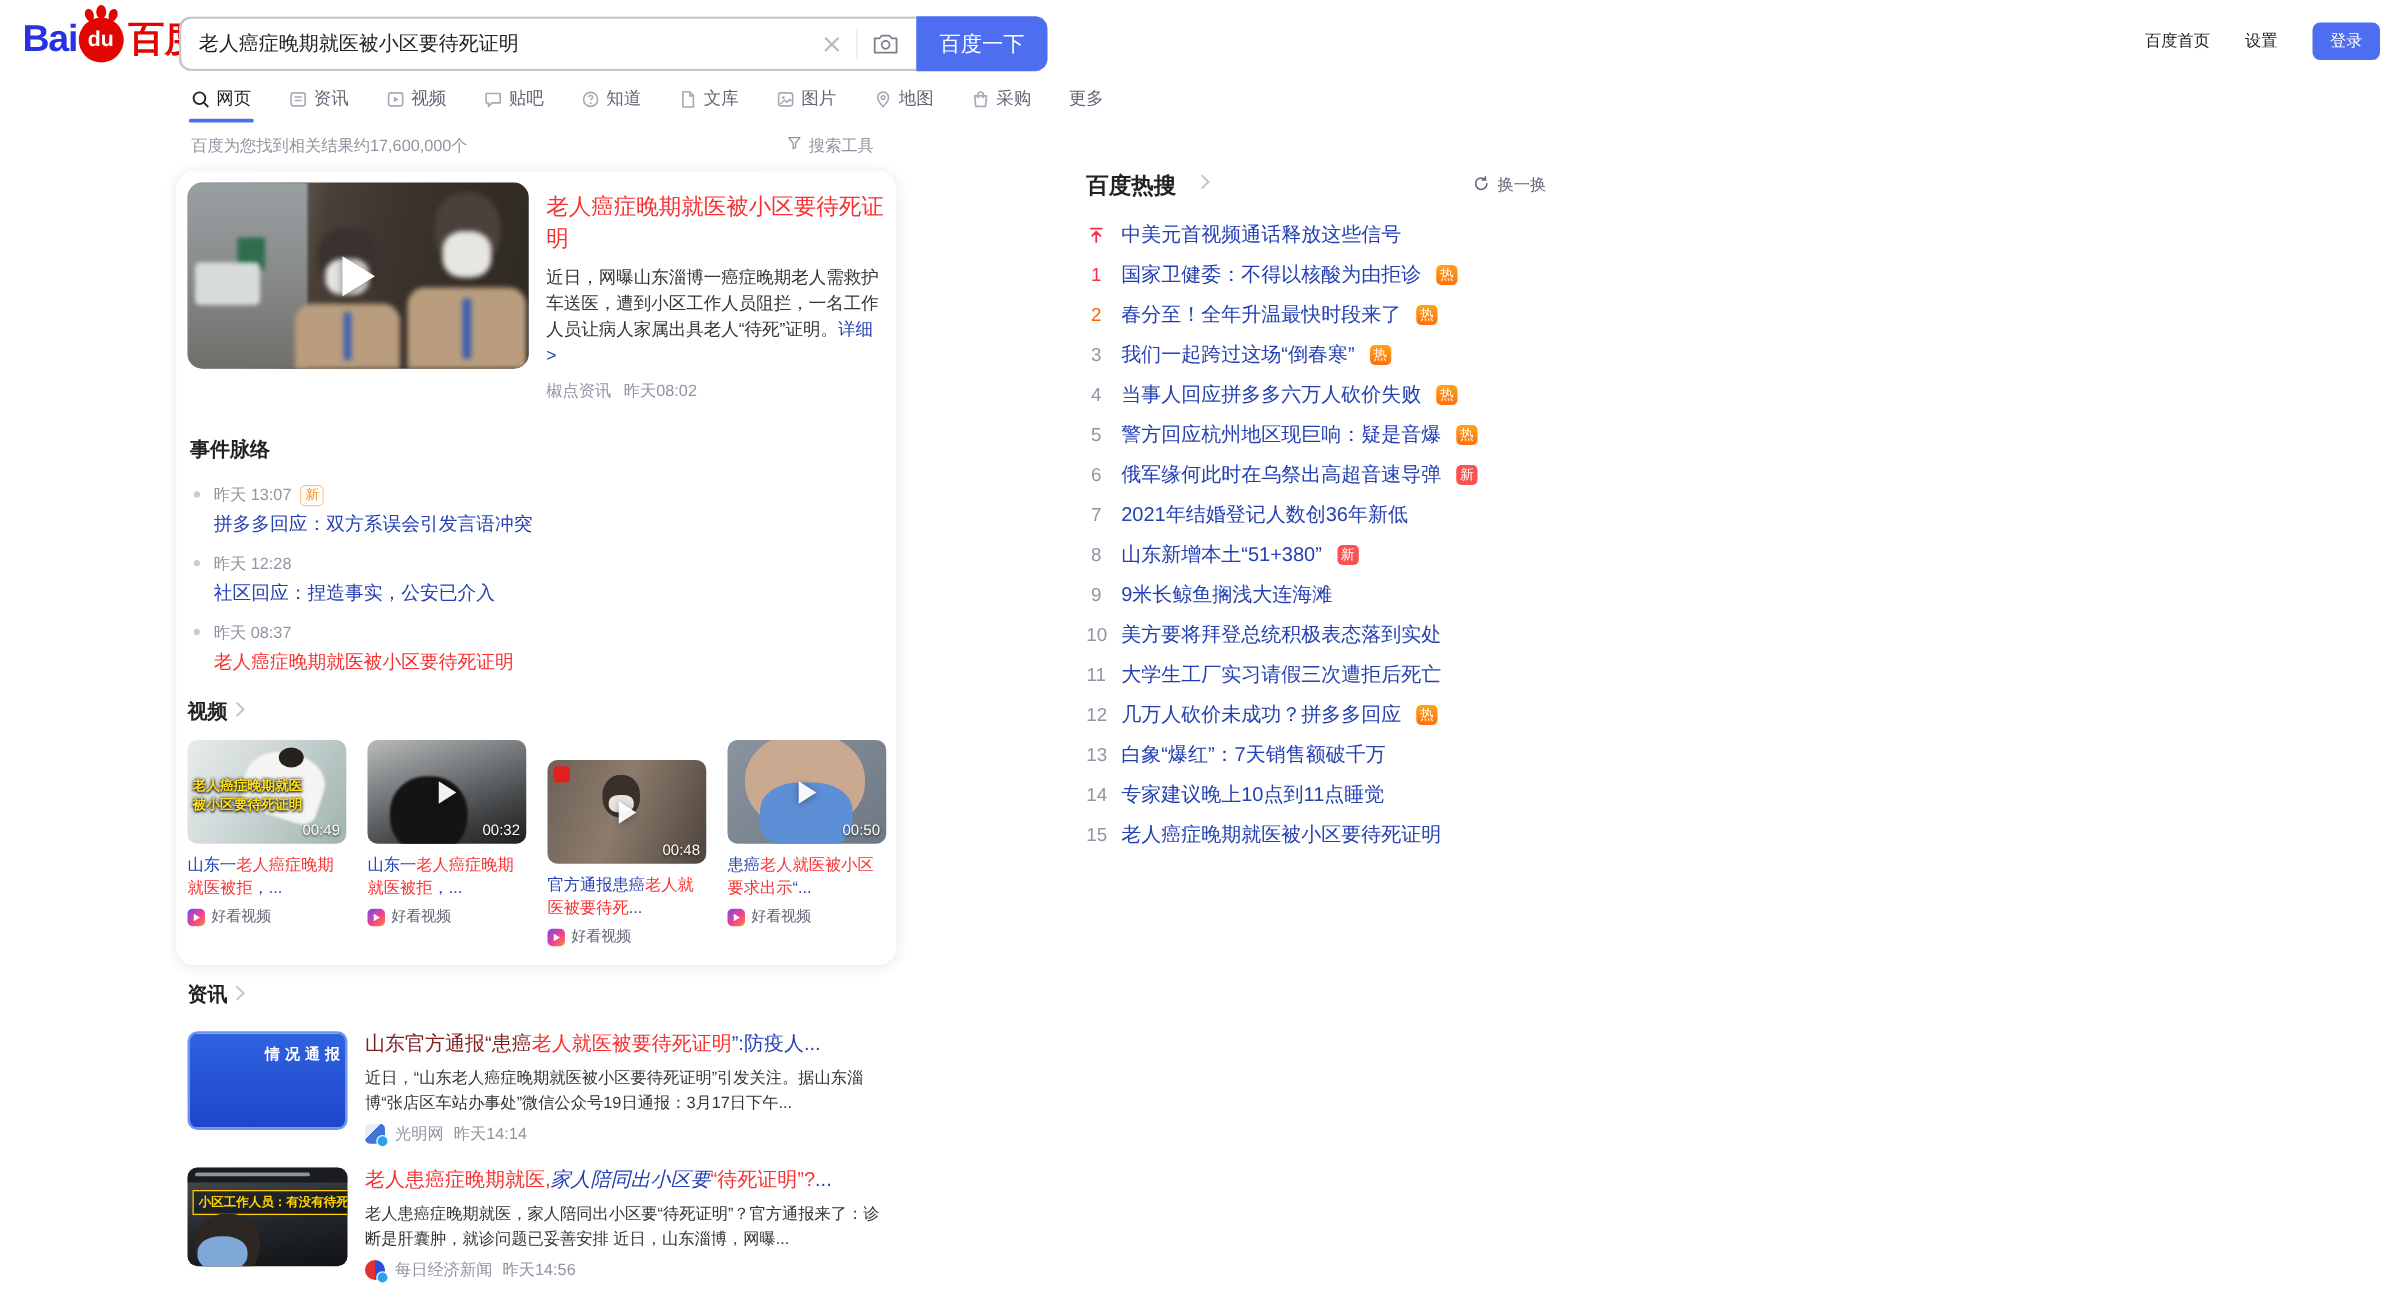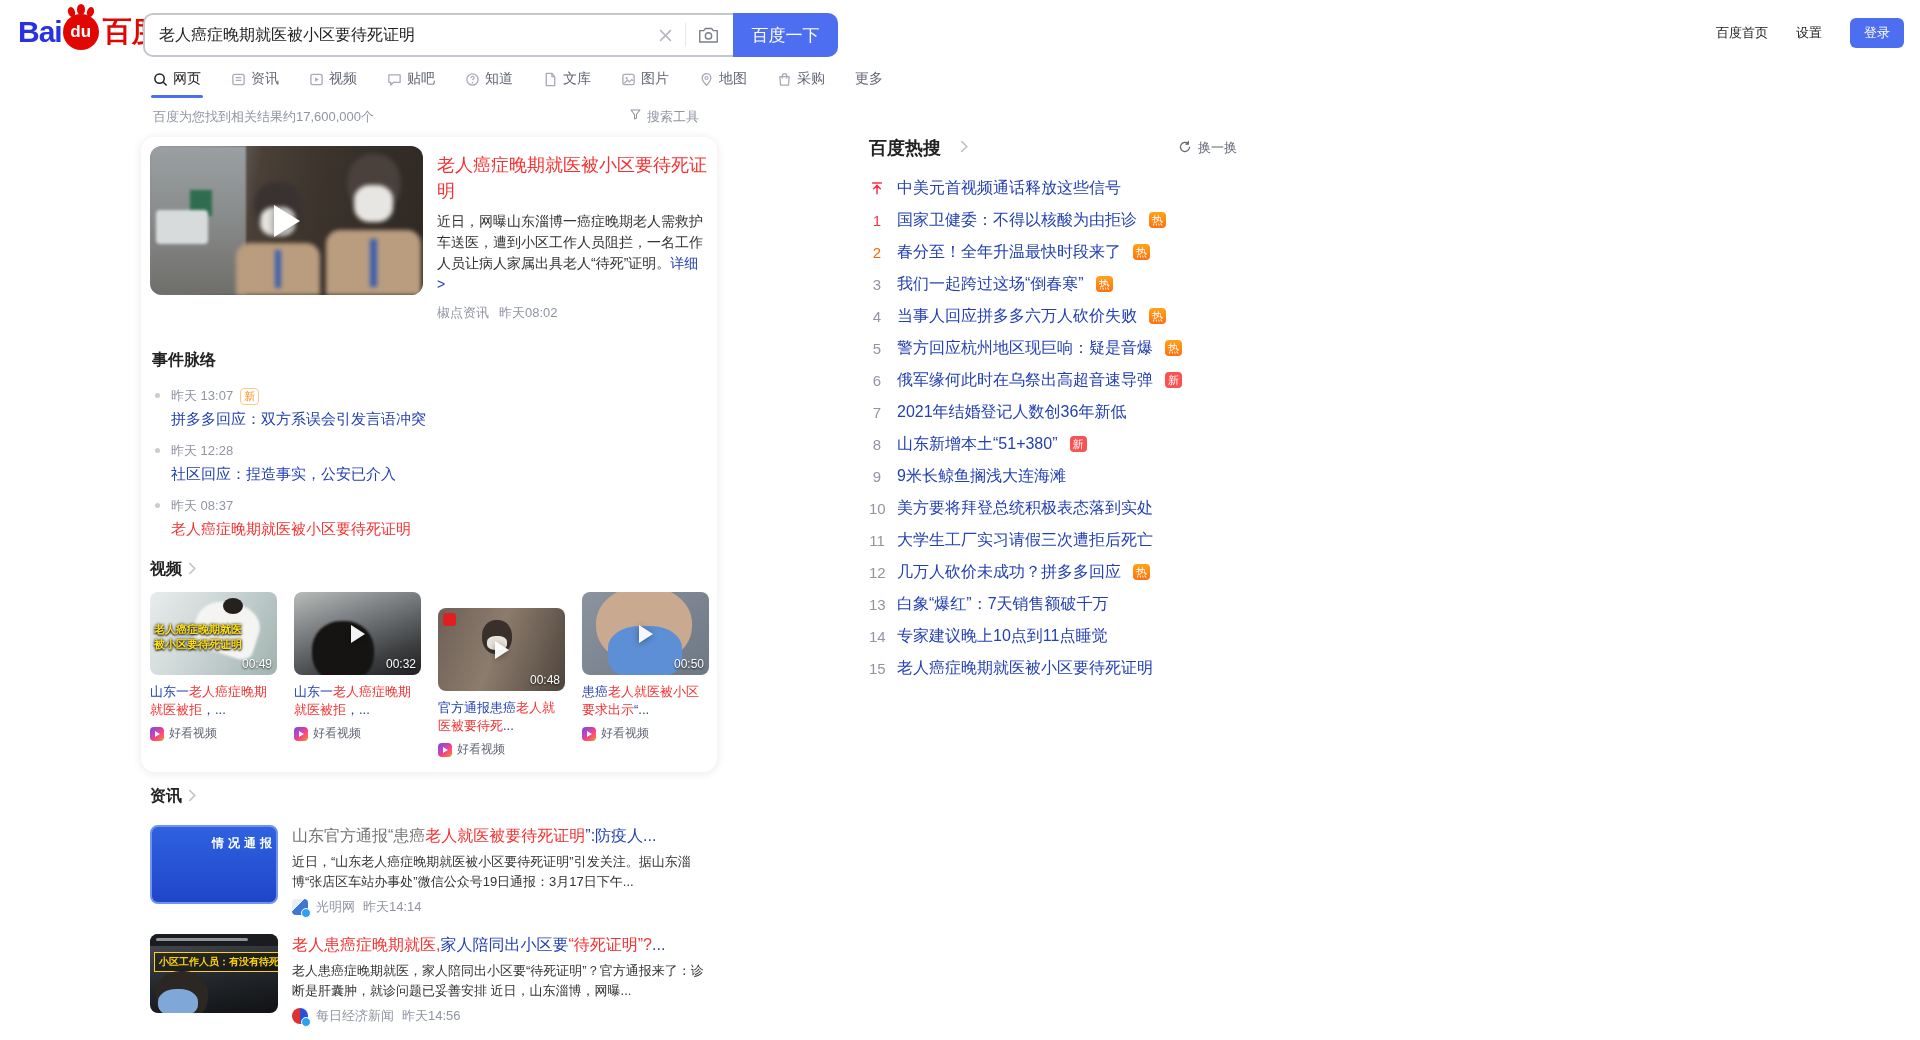"山东官方通报“患癌" span { color: #737373 -> #7f1d1d }
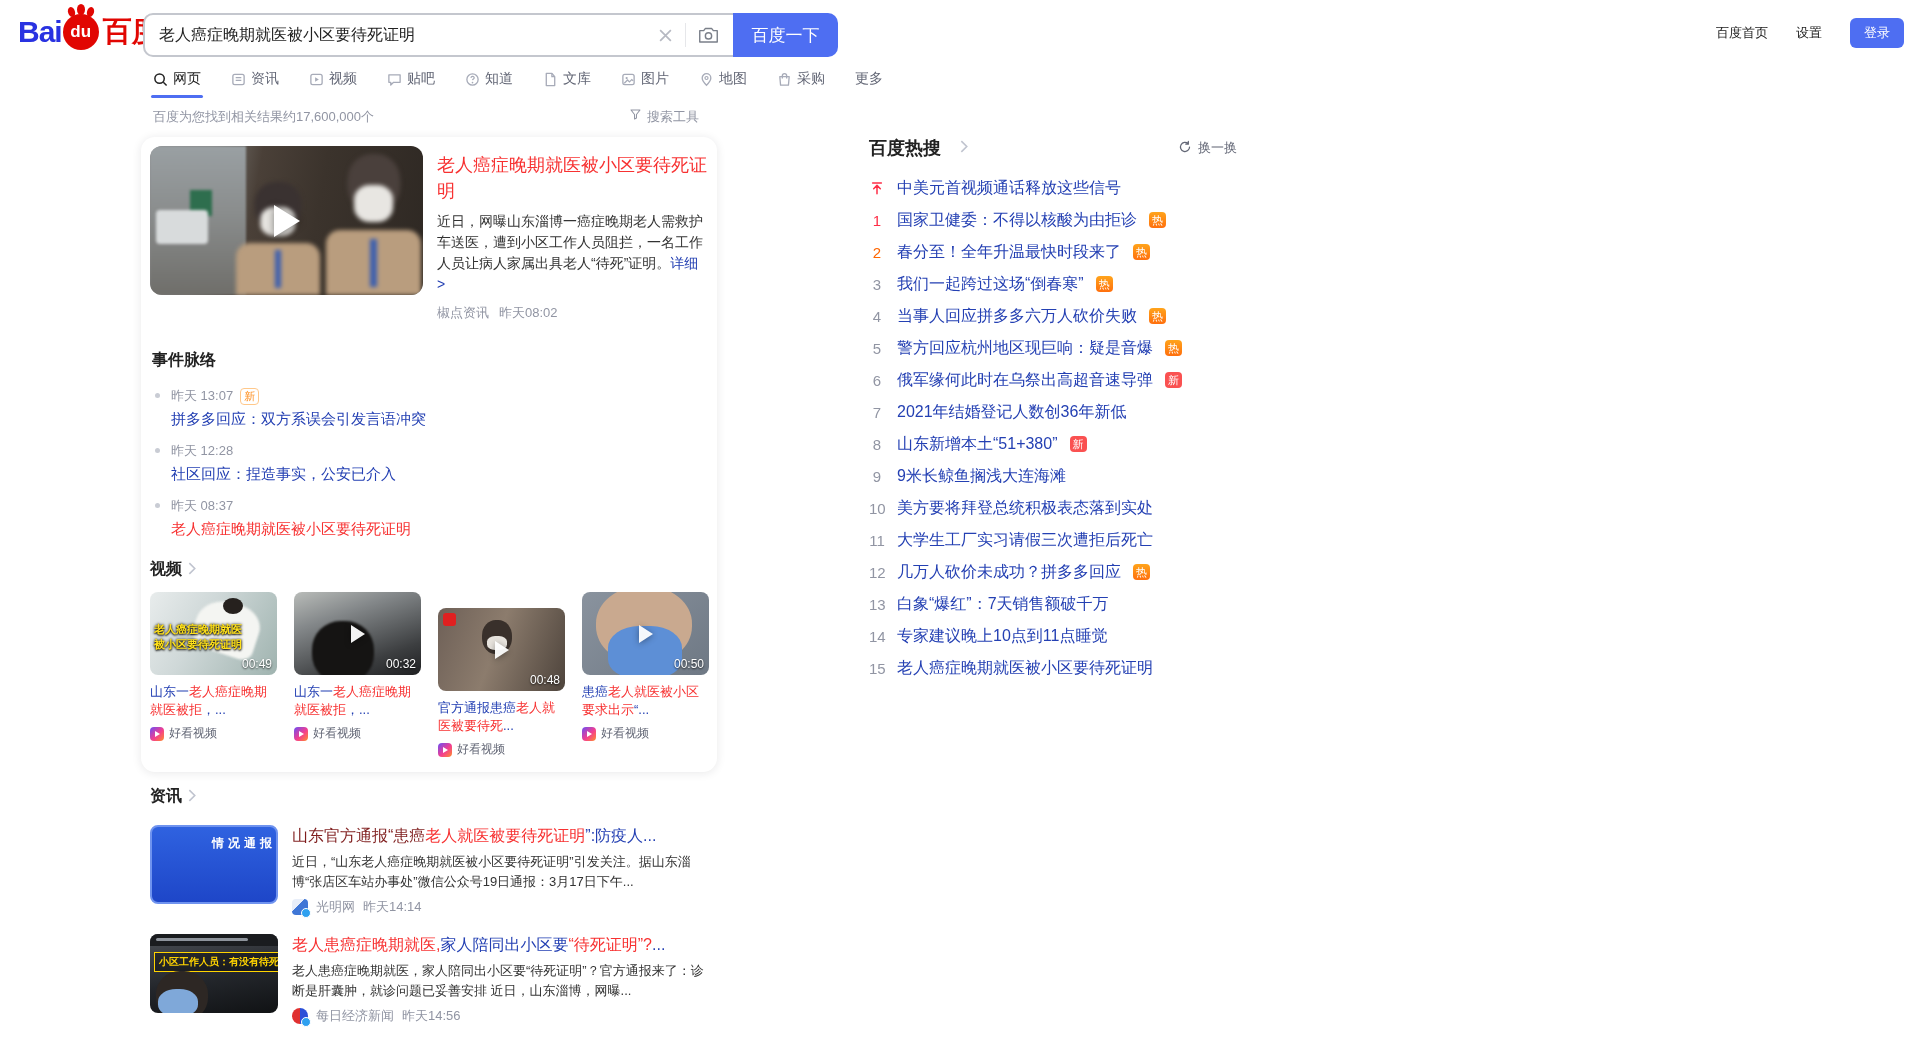"家人陪同出小区要" span { font-style: none -> italic }
